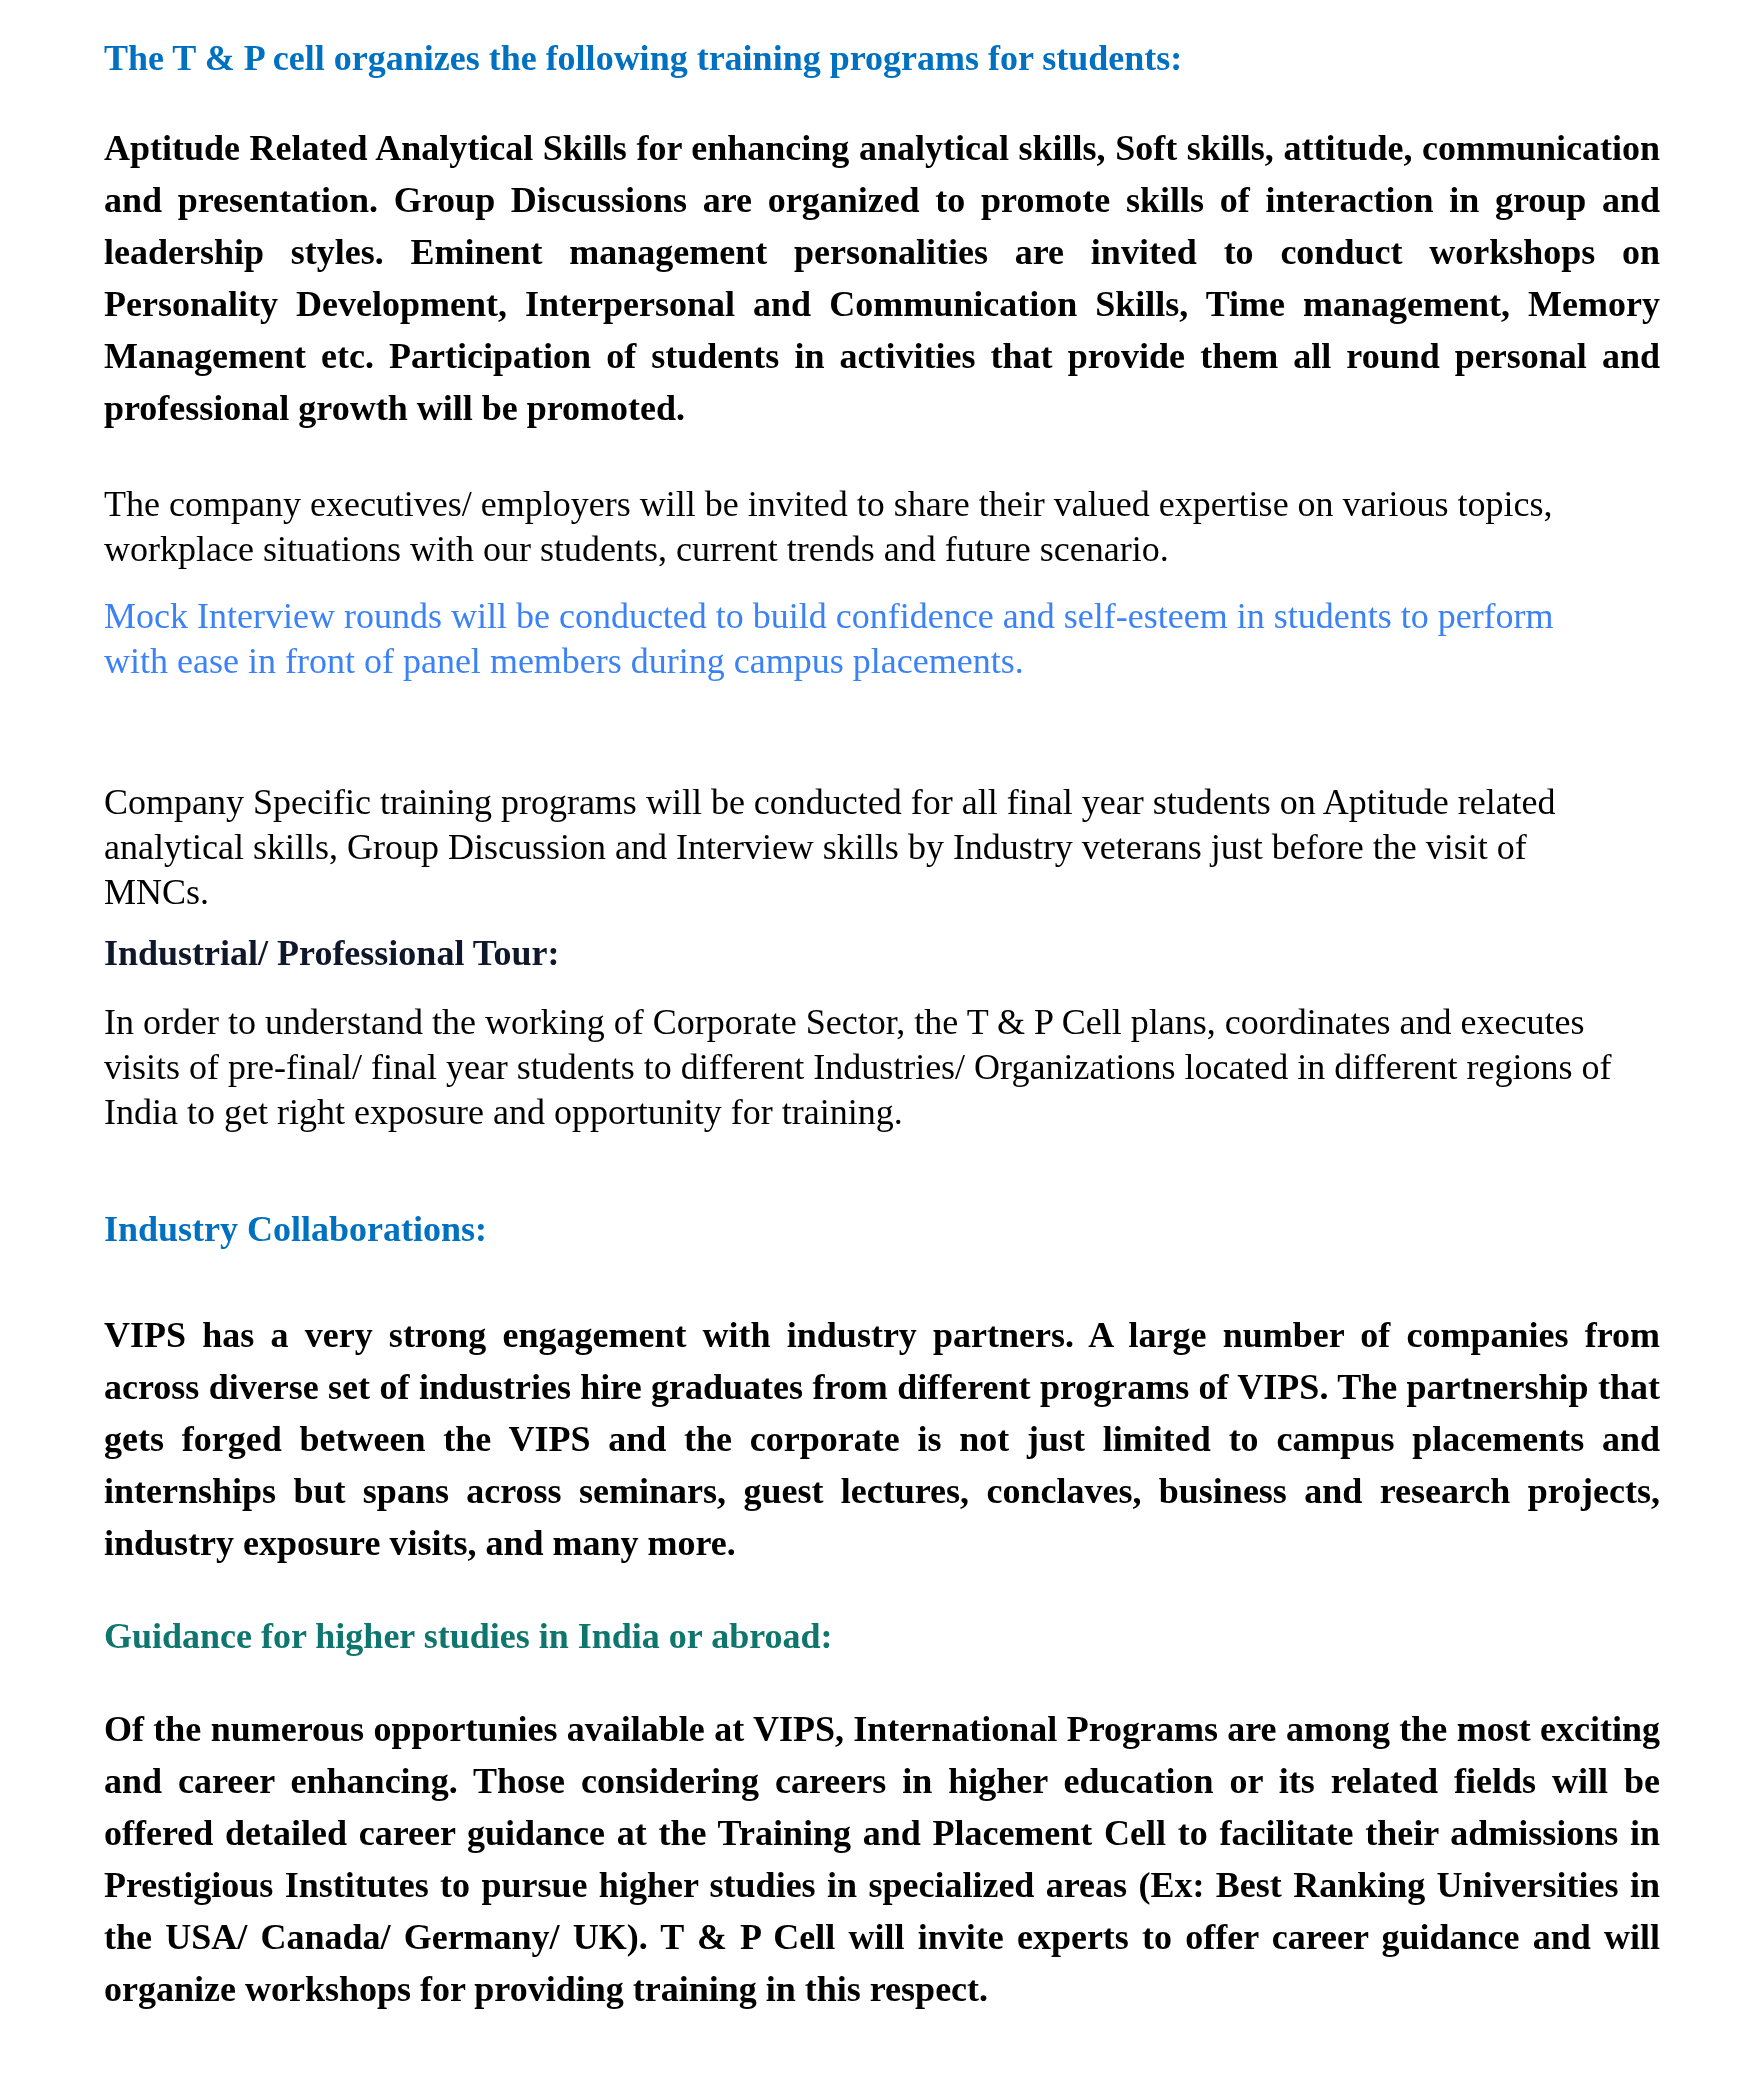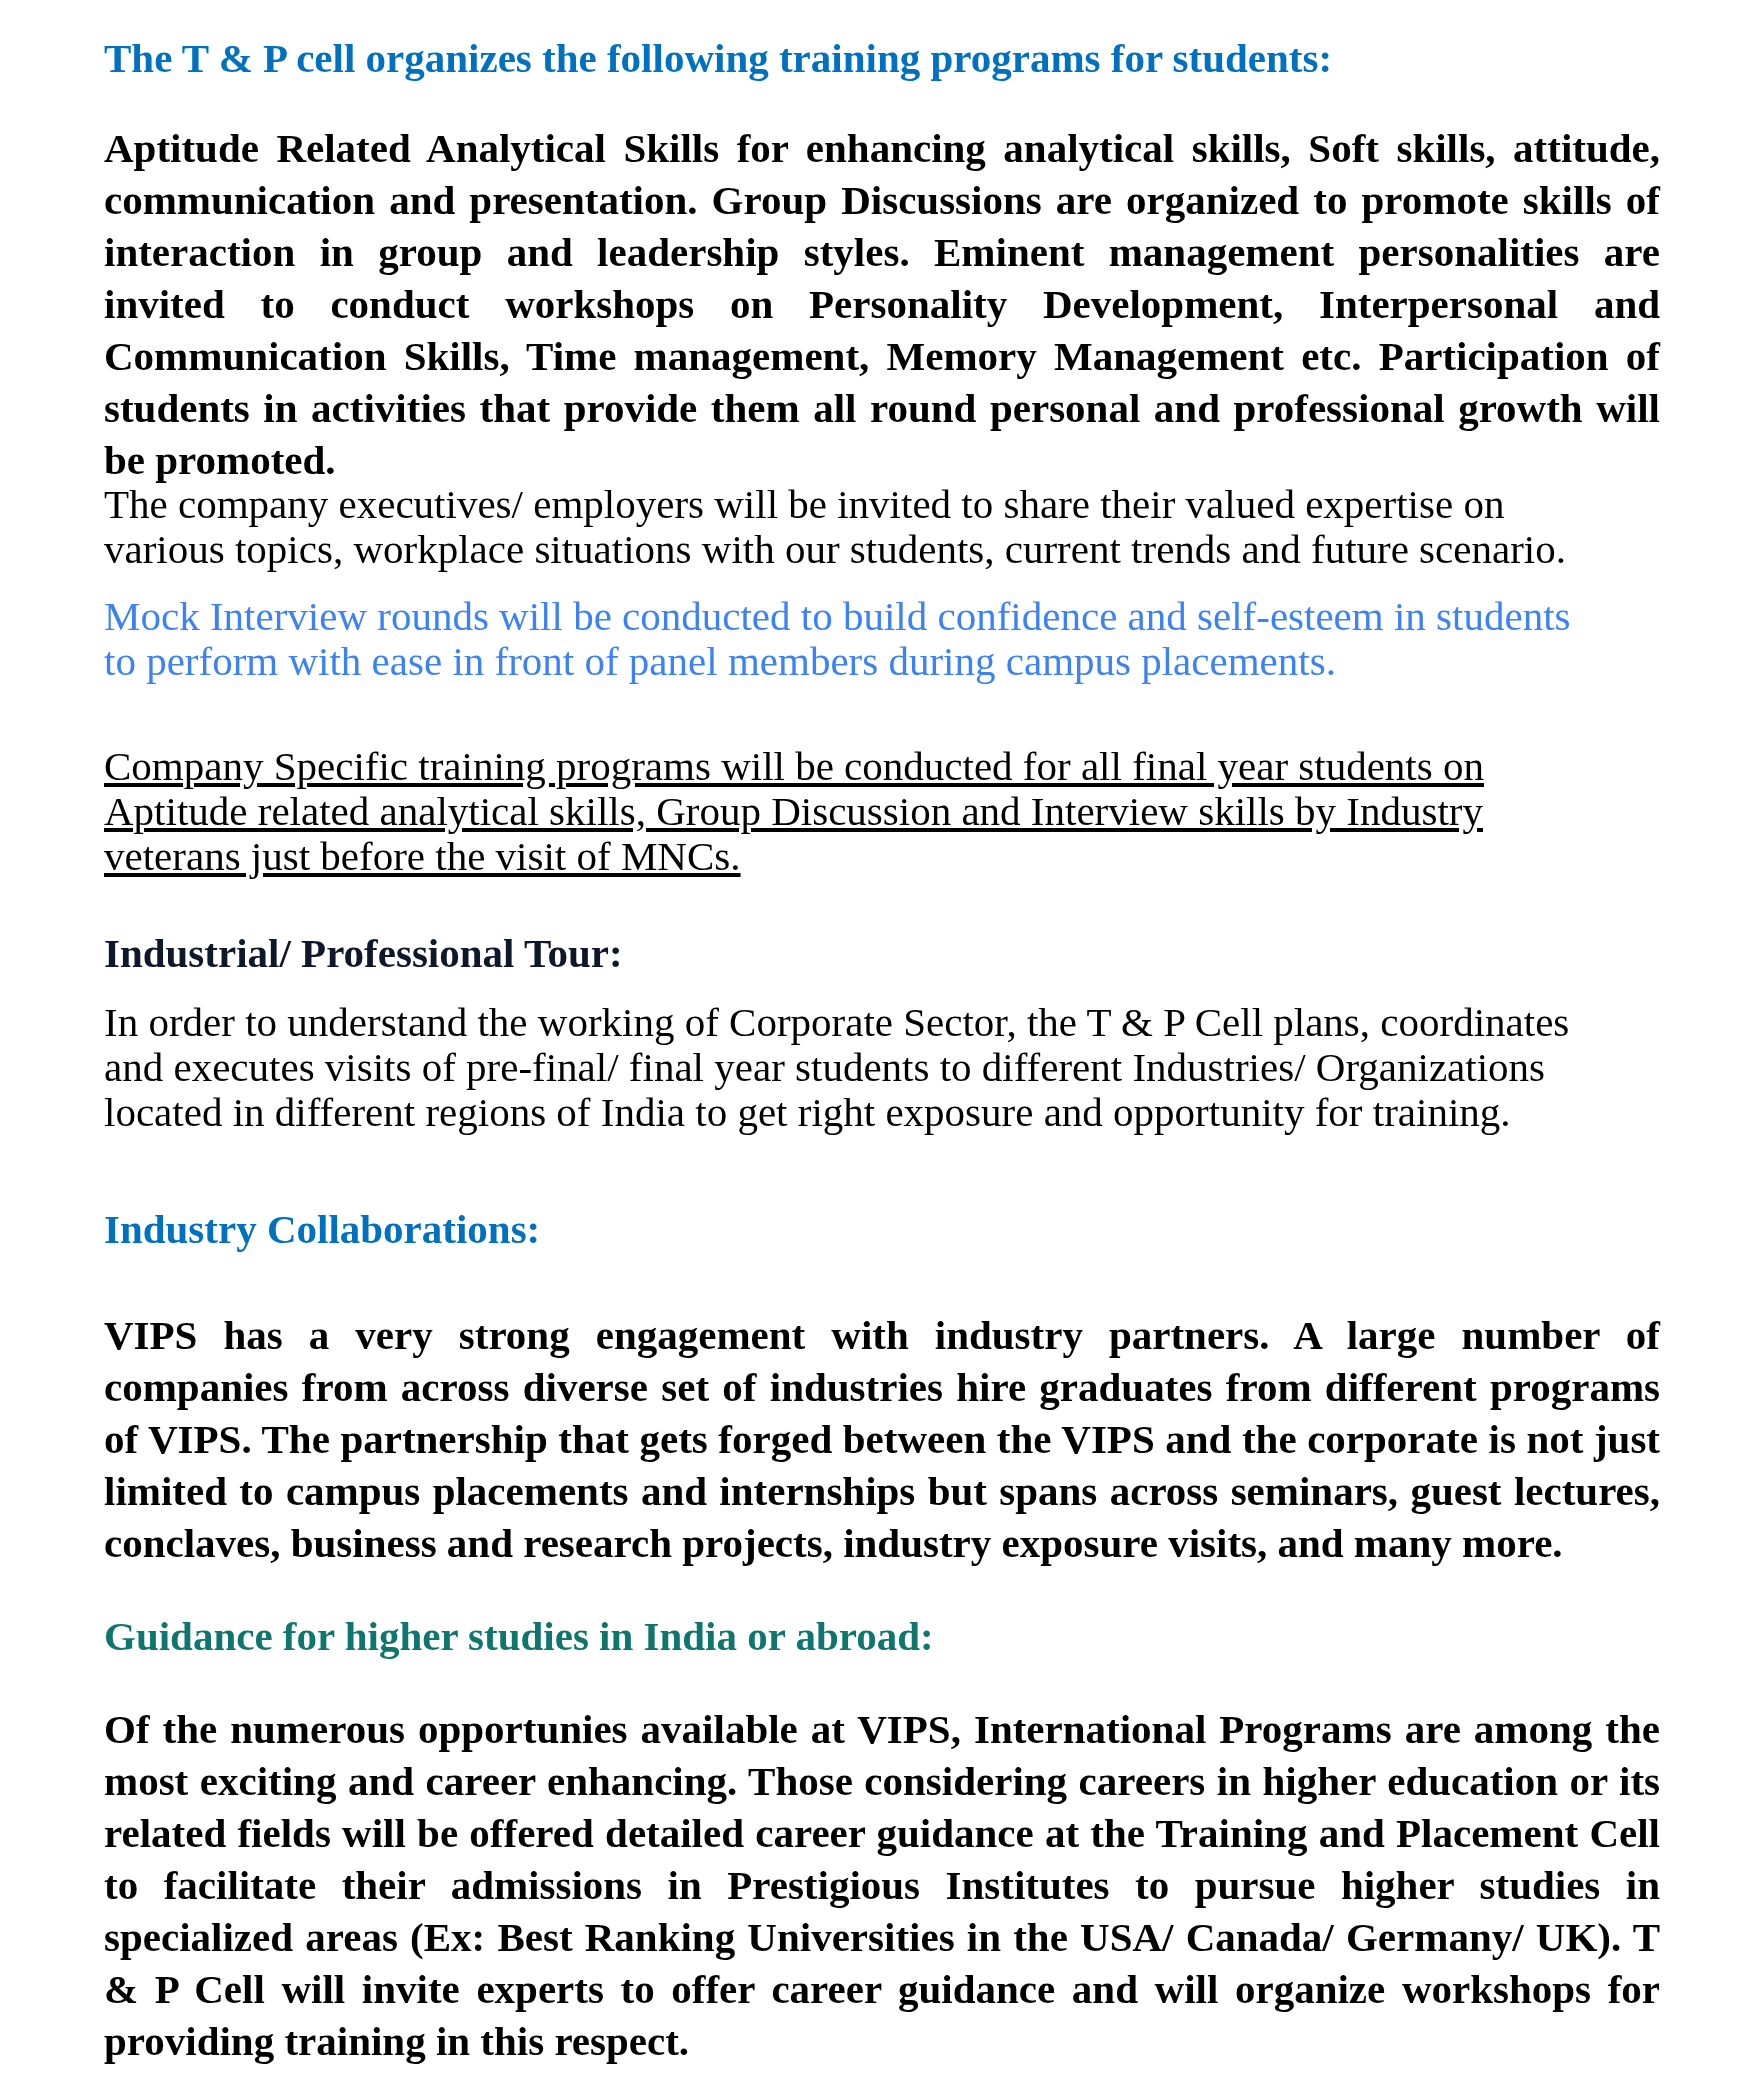"The T & P cell" .blk { font-size: 41px -> 36px }
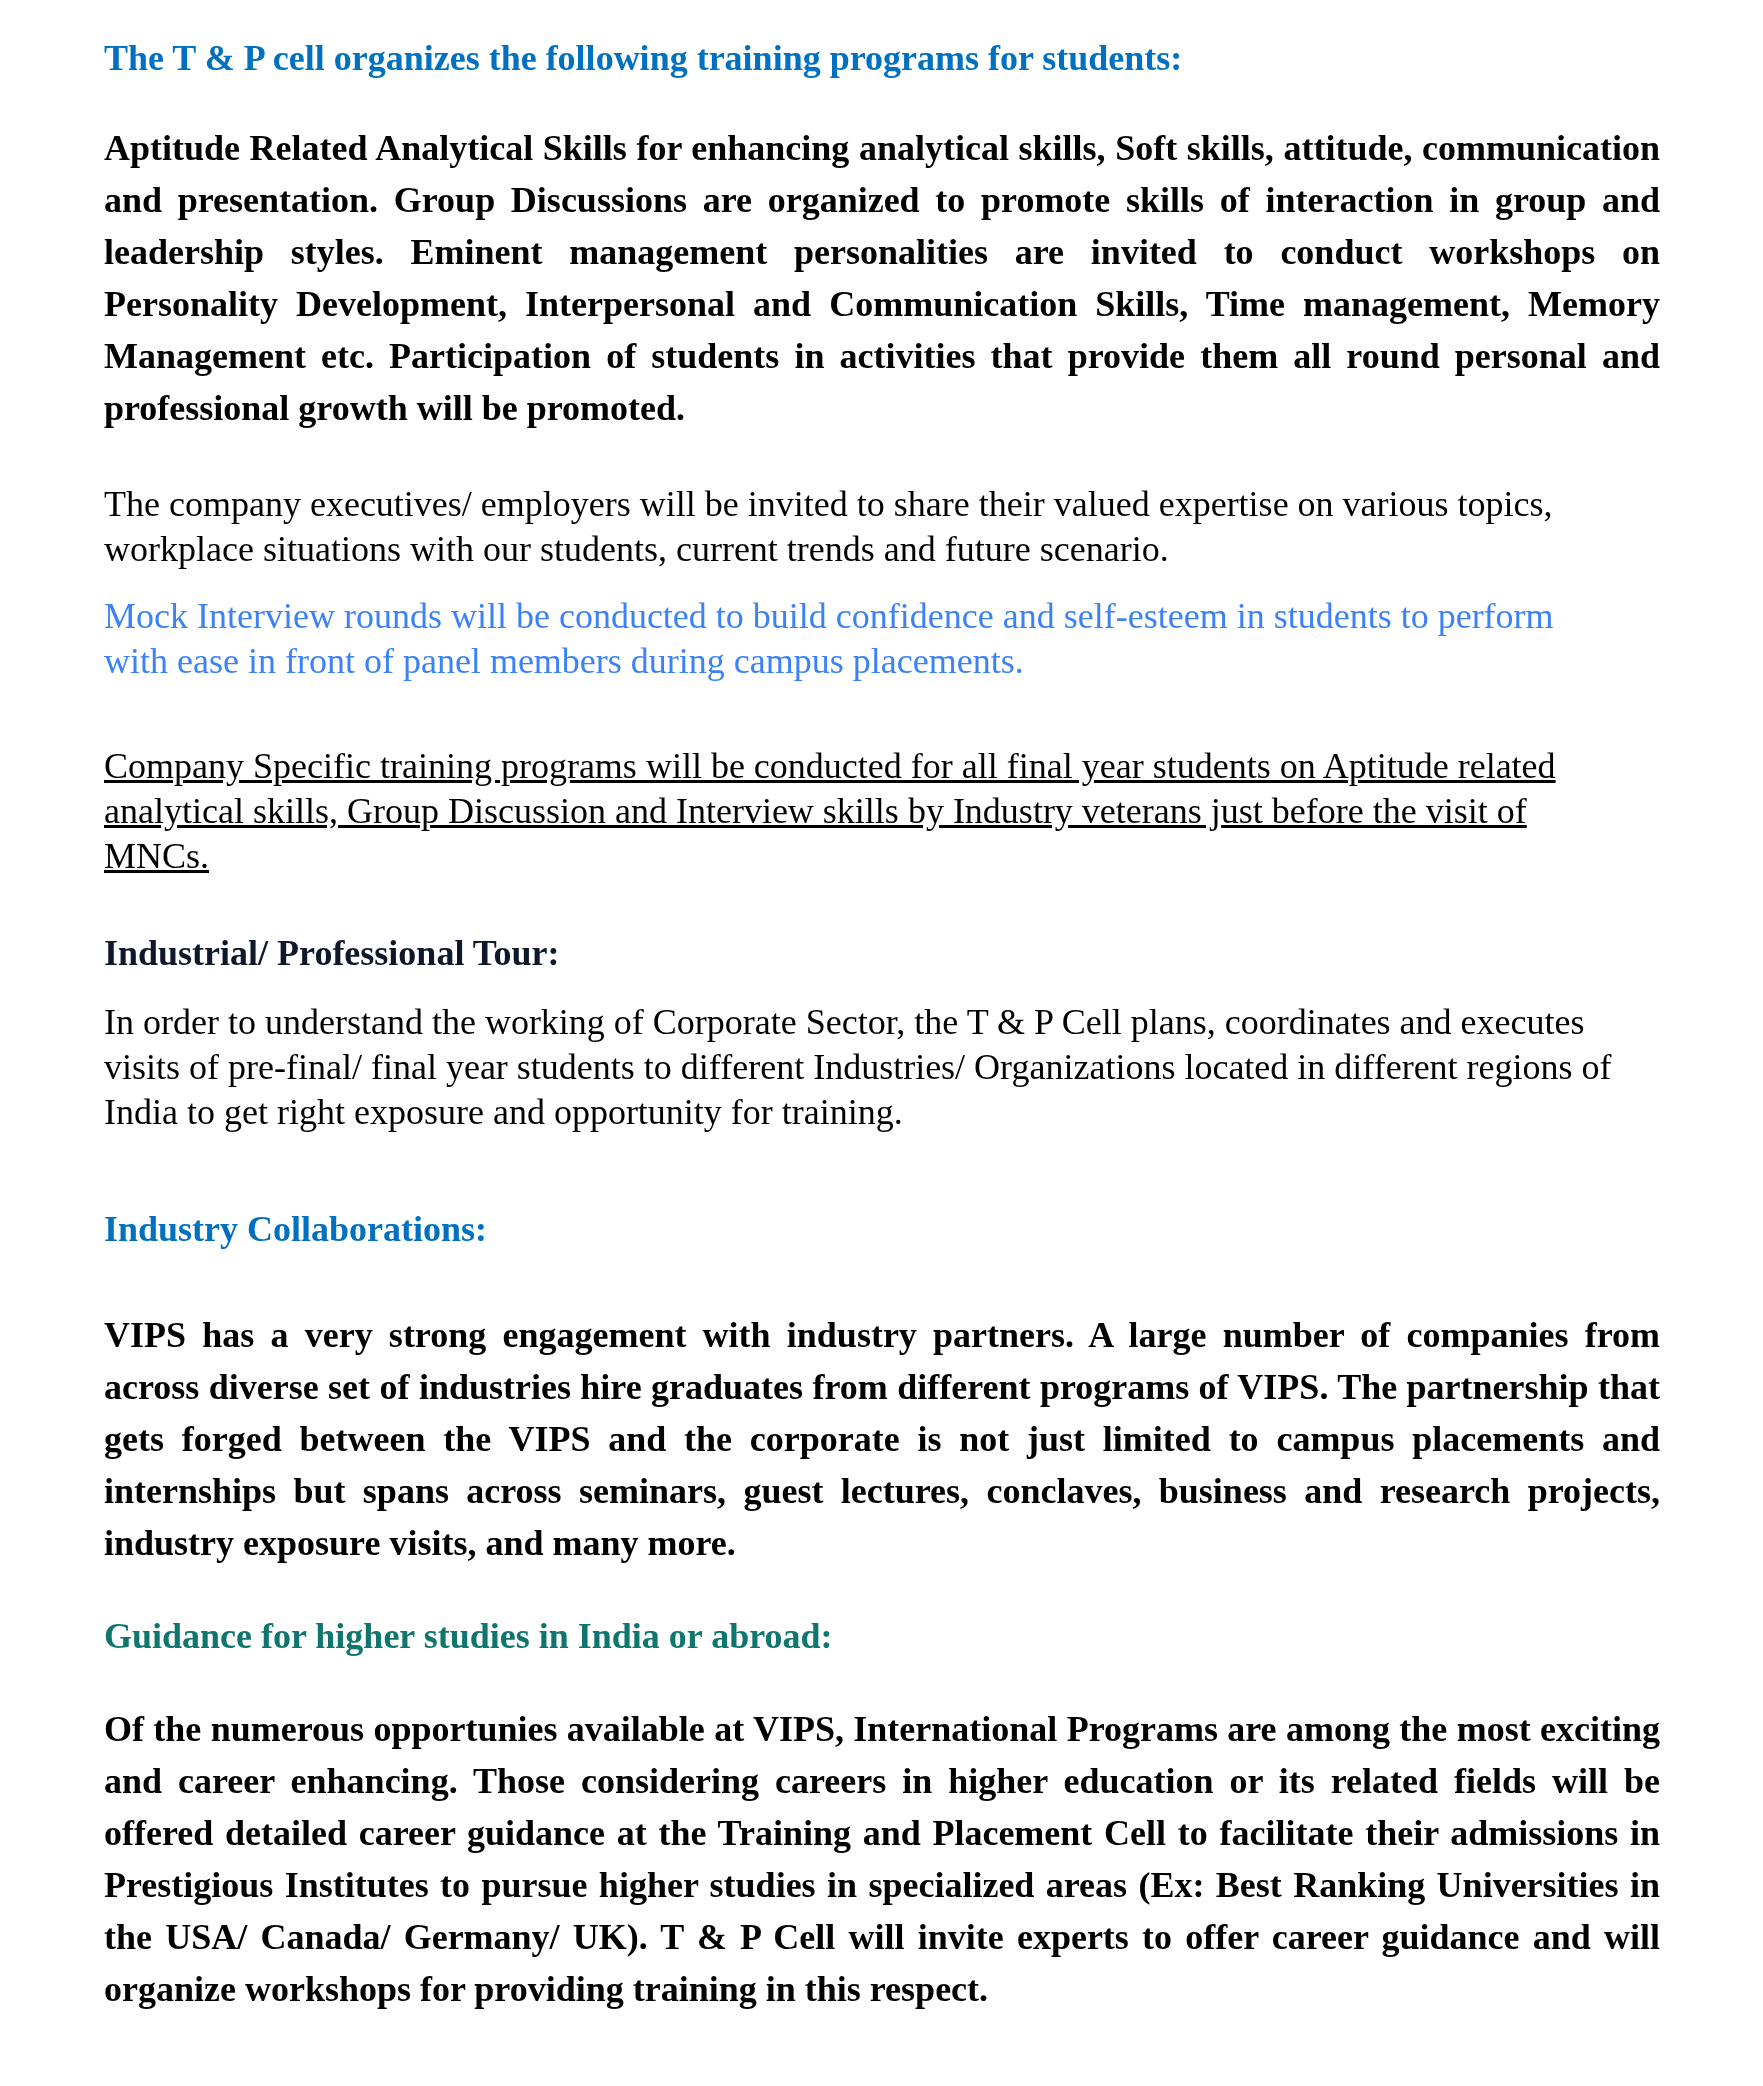"Company Specific training programs will" p.blk { text-decoration: underline -> none; top: 744px -> 780px }
